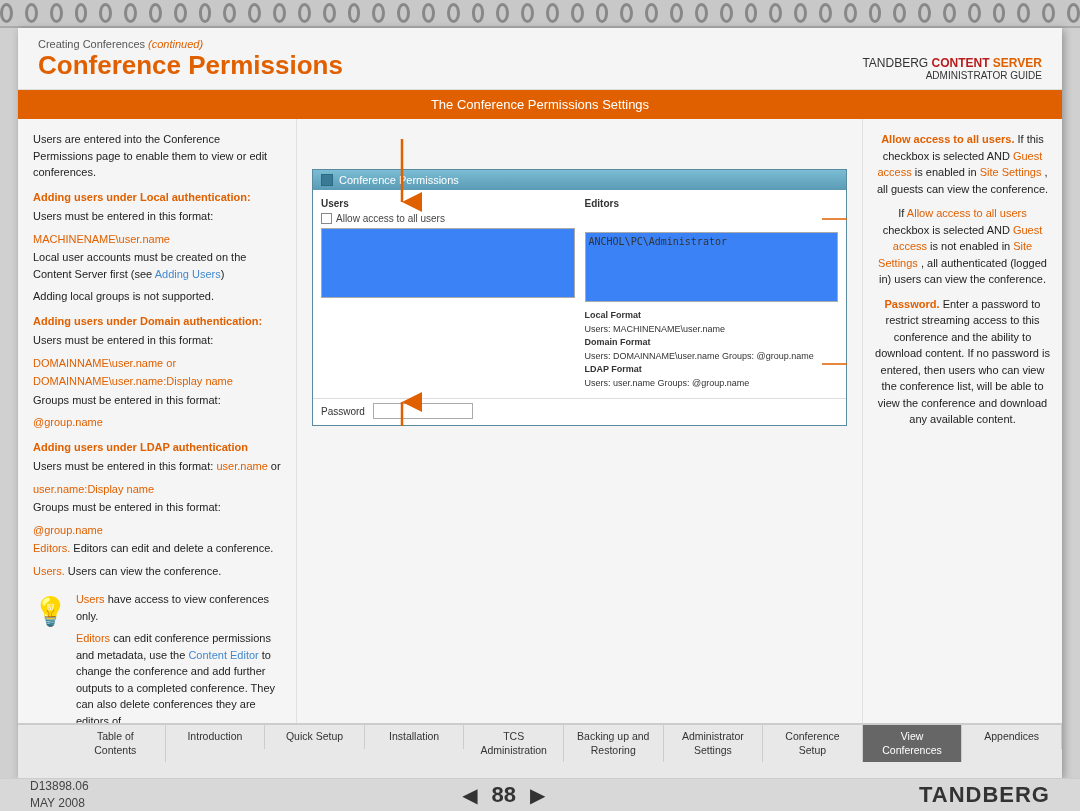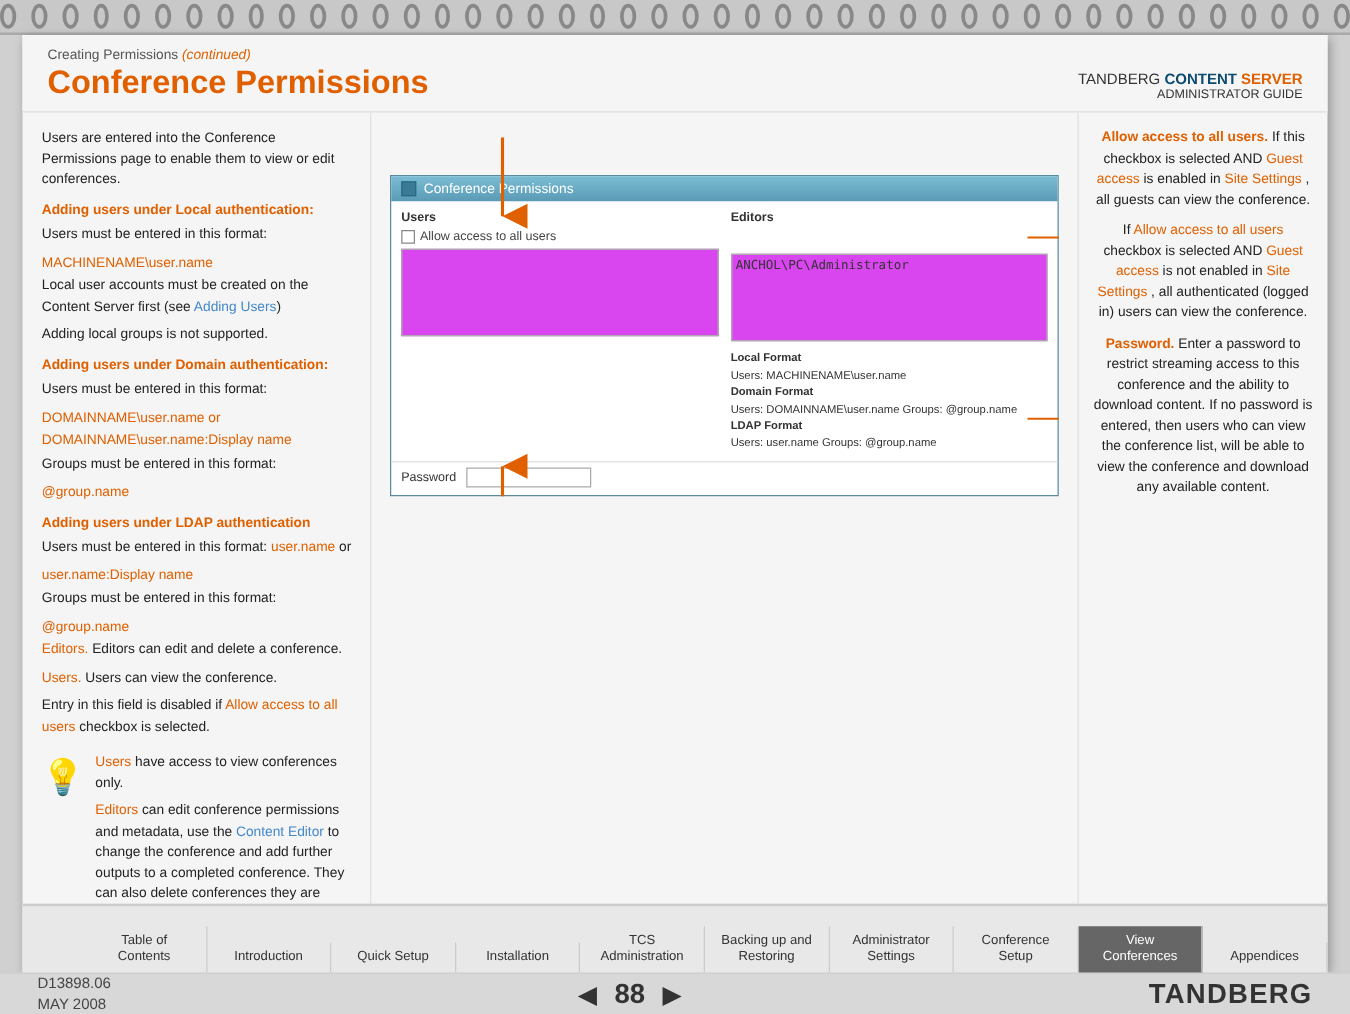"Creating Permissions" span { text: Permissions -> Conferences }
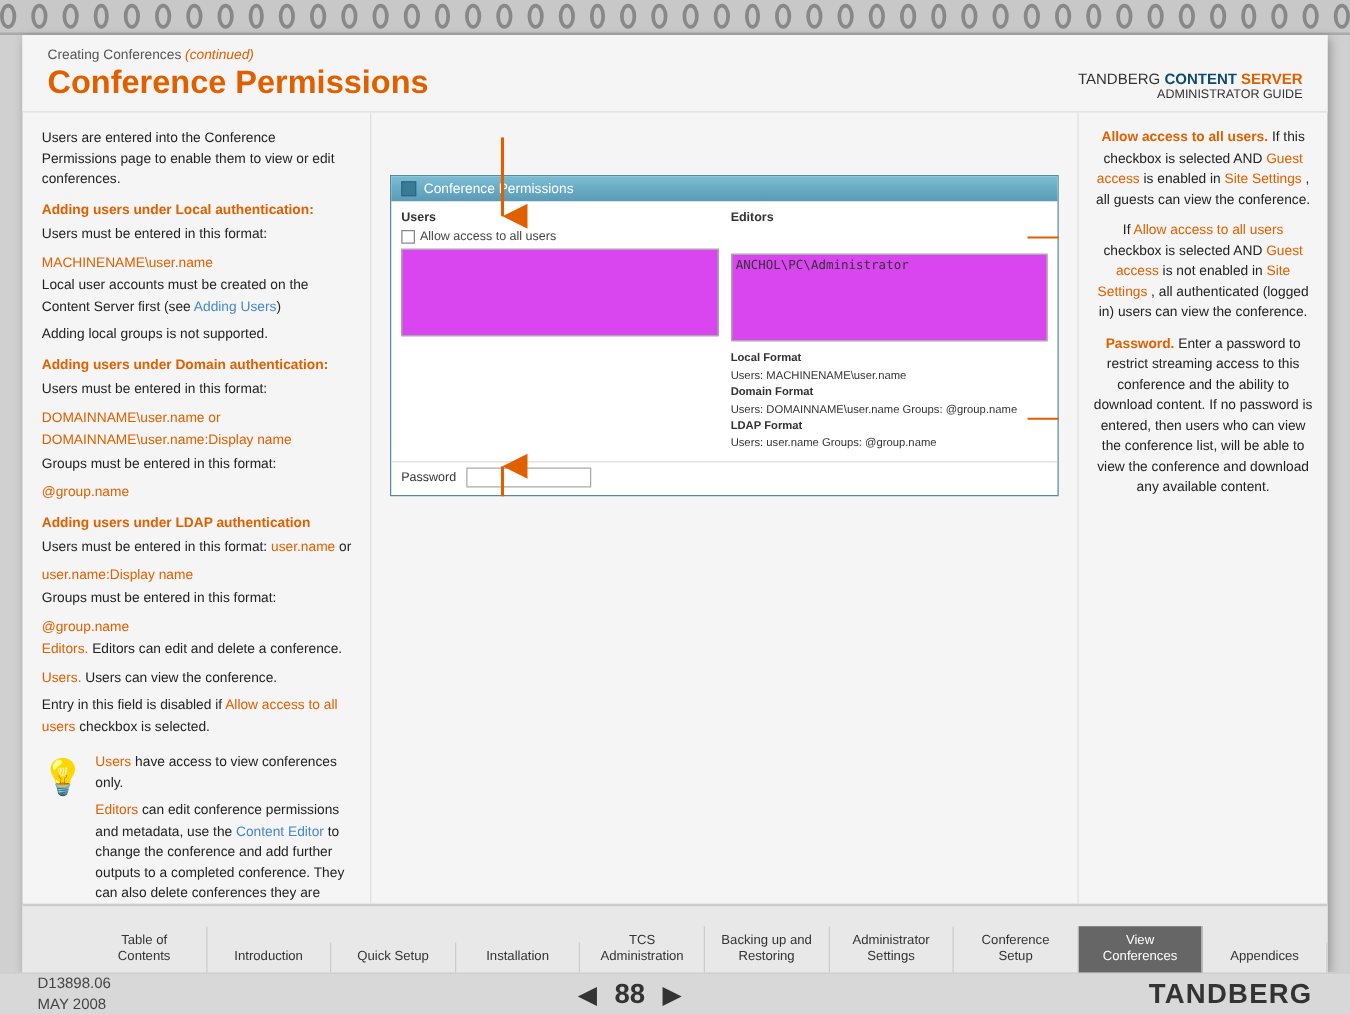"CONTENT" .header-right .brand span.content { color: #0c4a6e -> #b91c1c }
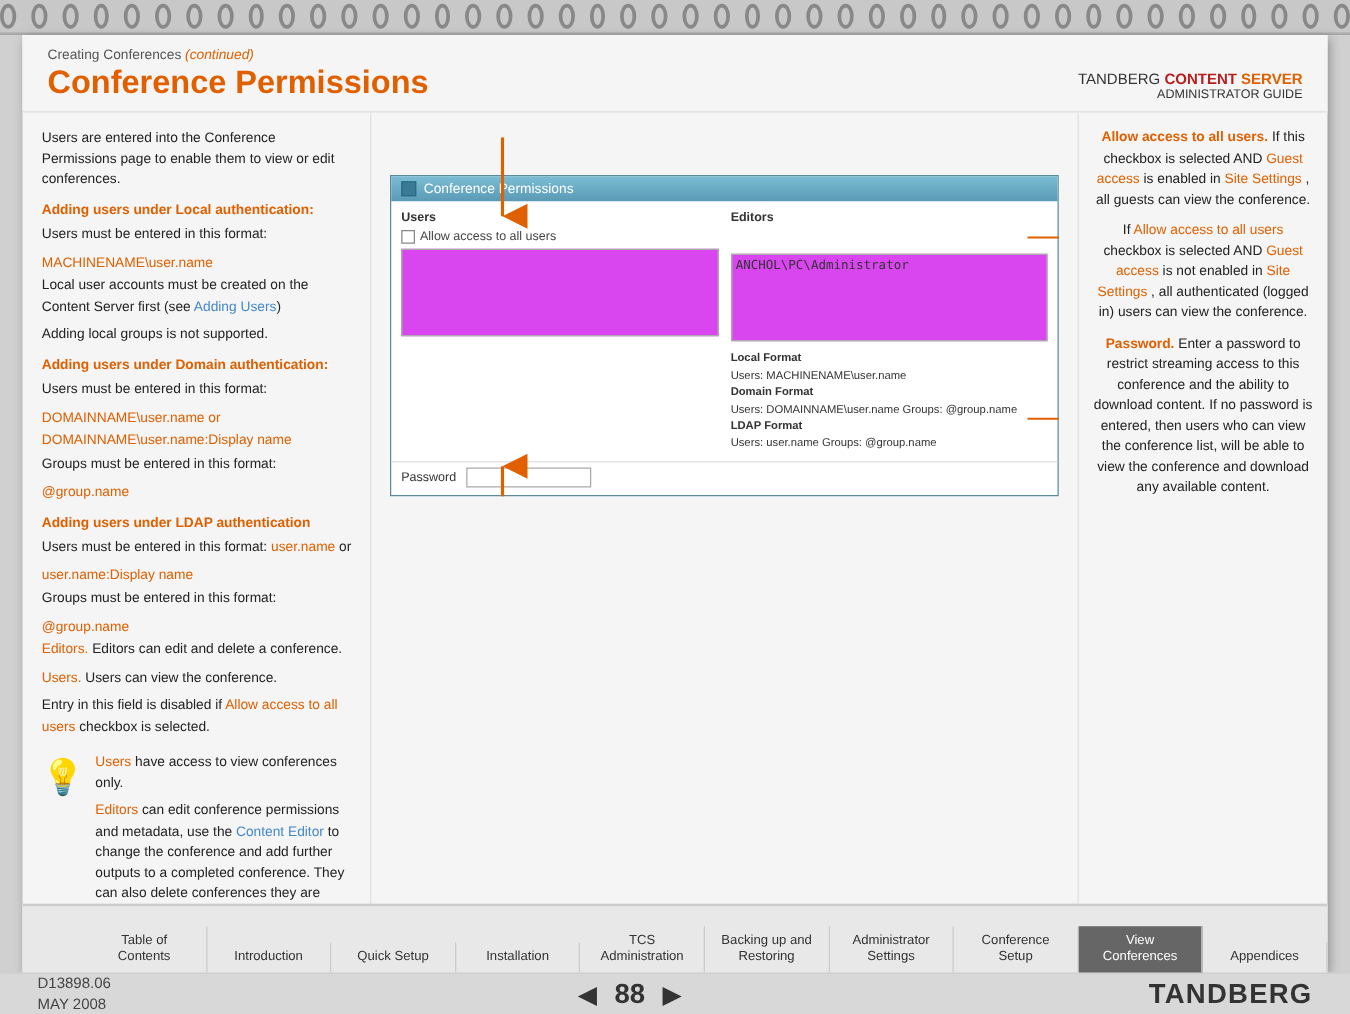"The Conference Permissions Settings" div.section-title-bar { html: none -> <div>The Conference Permissions Settings</div> }
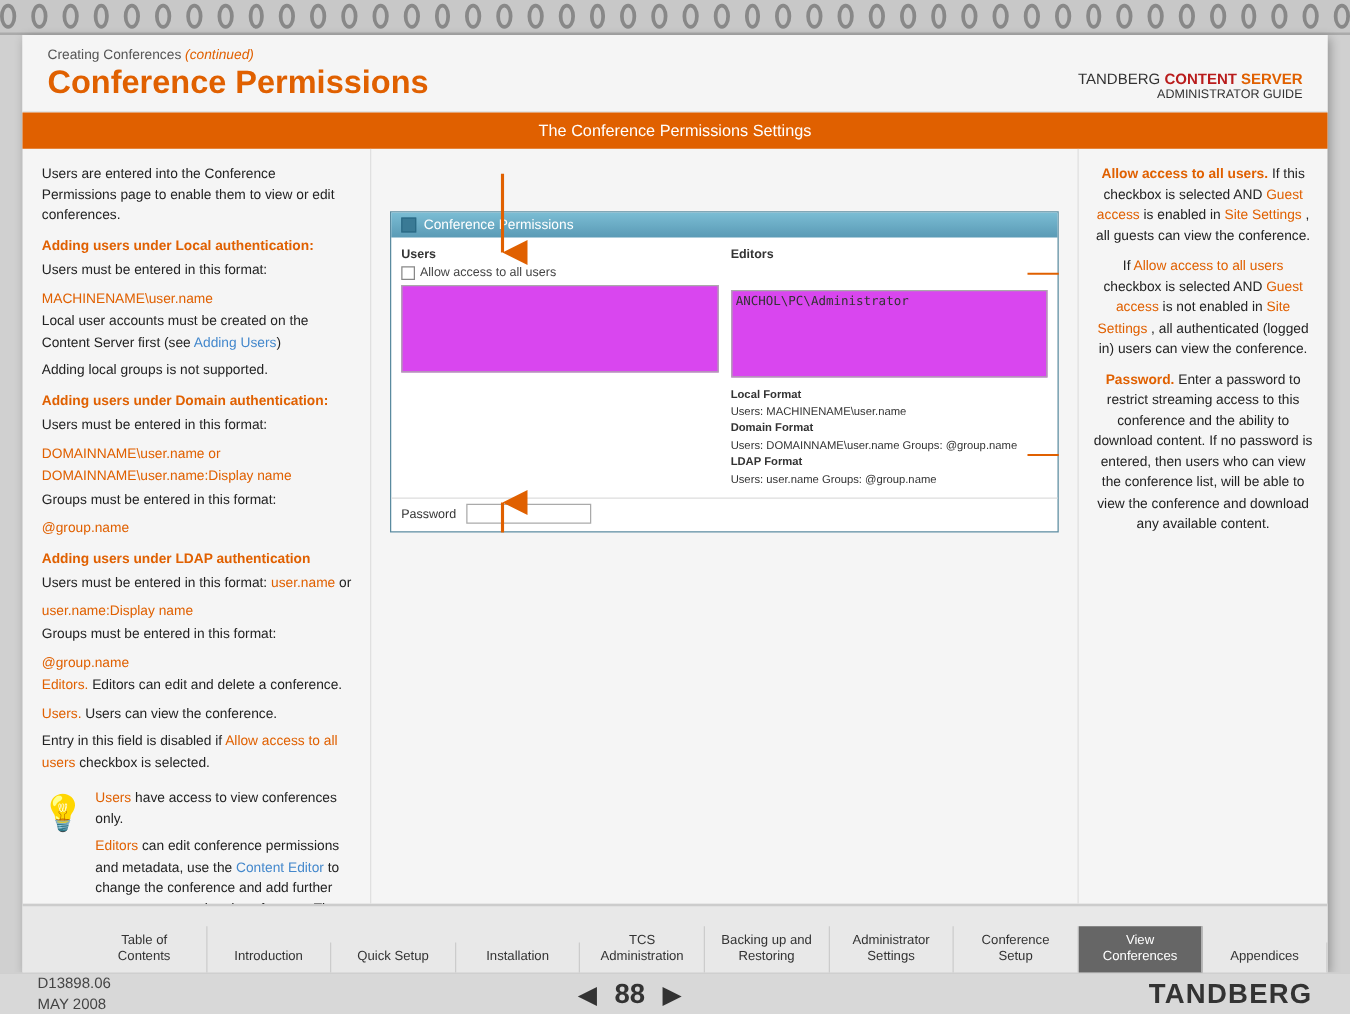"ANCHOL\PC\Administrator" .cp-textarea { background: #d946ef -> #3b82f6 }
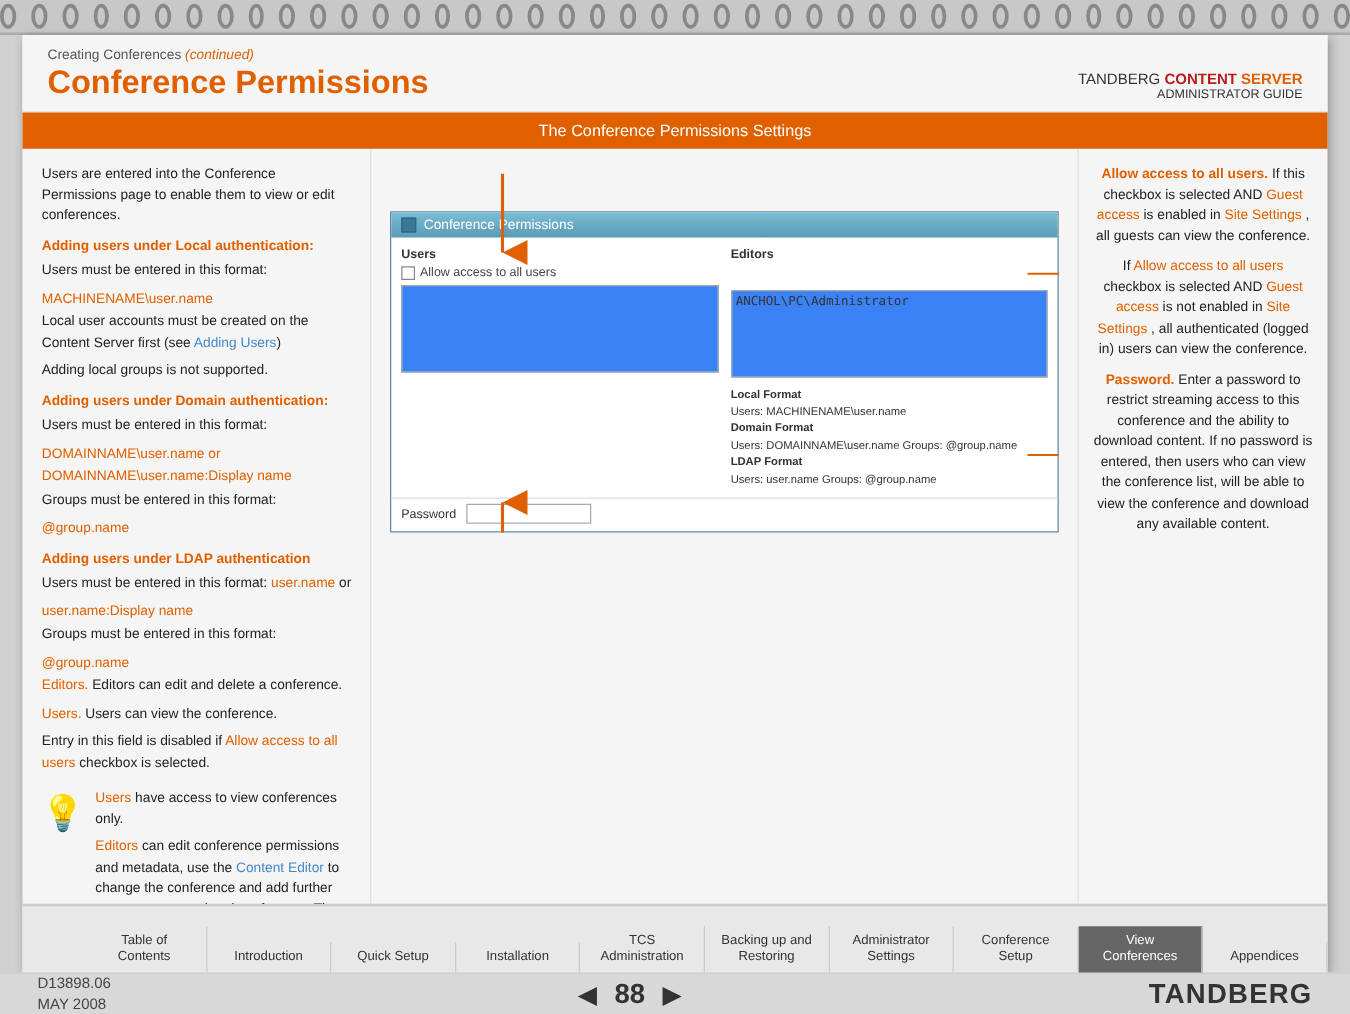"Entry in this field is" p { html: <p>Entry in this field is disabled if <span>Allow access to all users</span> checkbox is selected.</p> -> none }
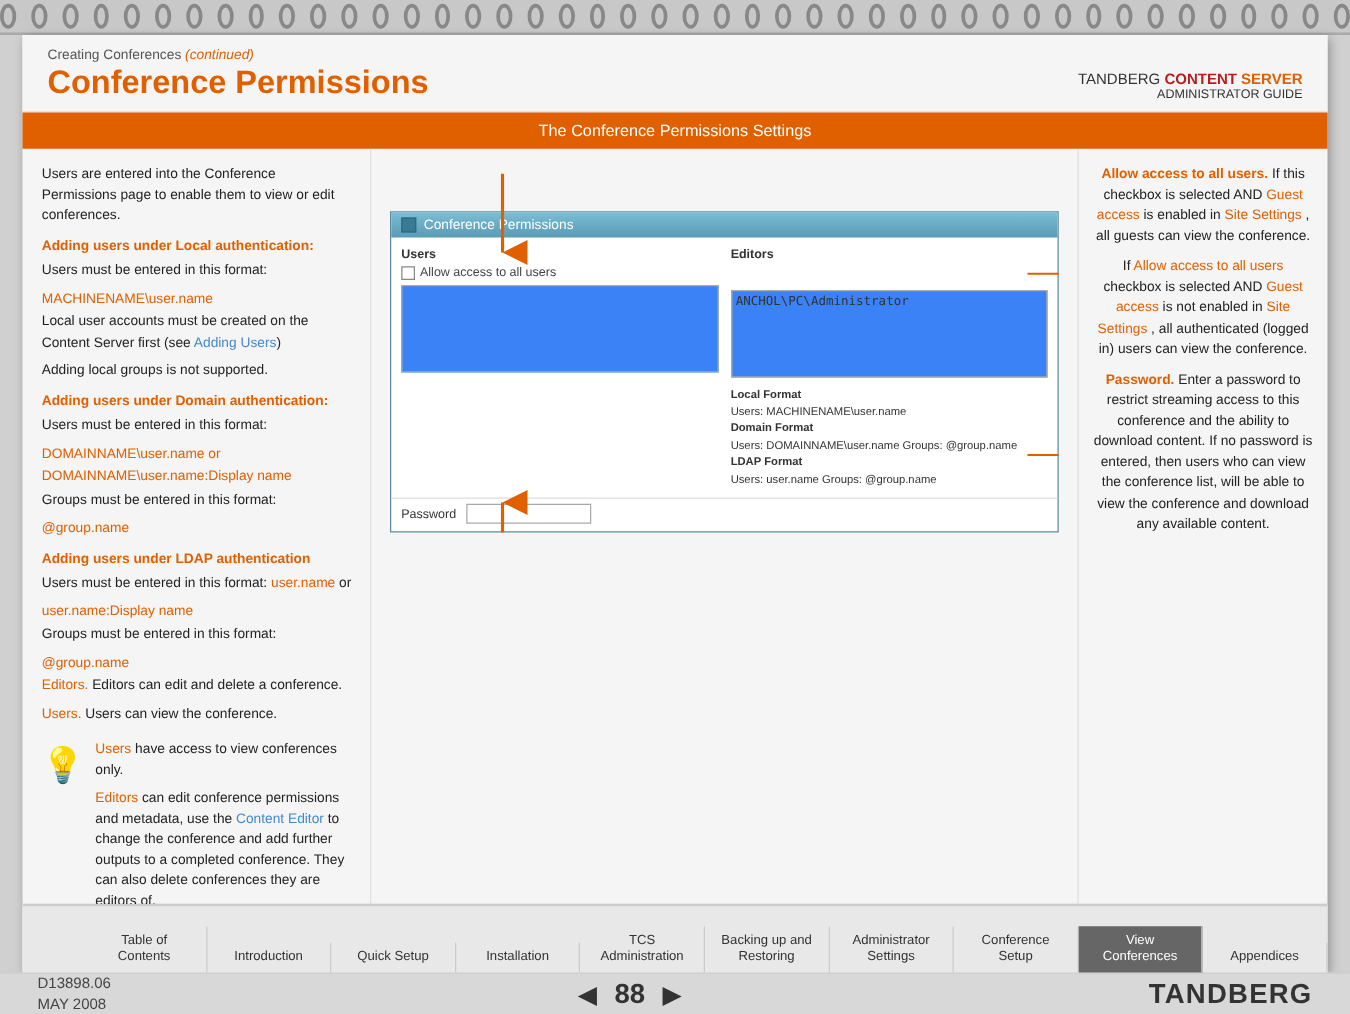"Table of" .bottom-nav { align-items: flex-end -> flex-start }
